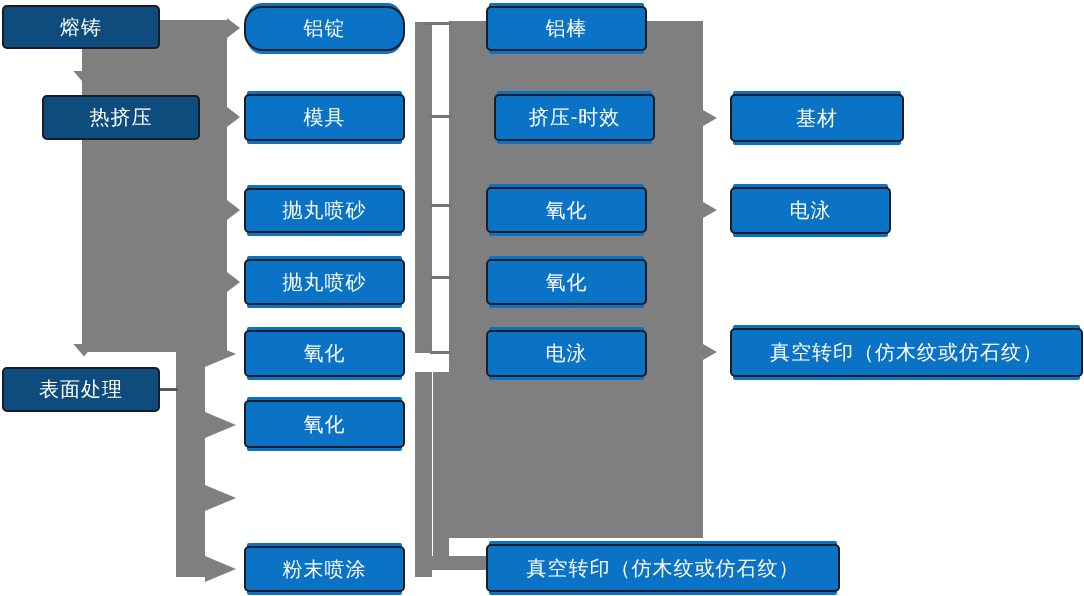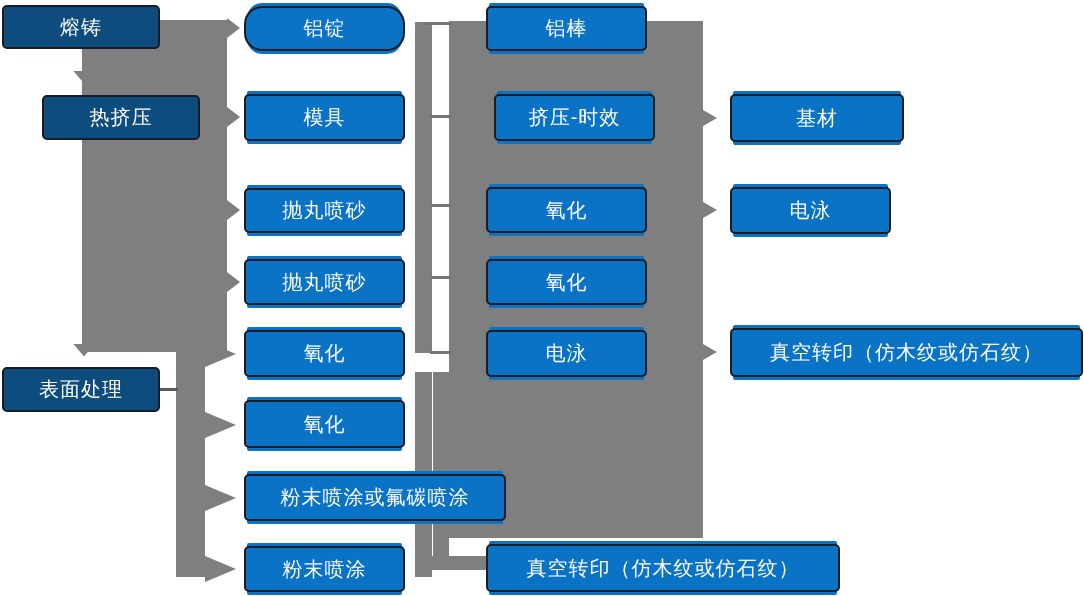"粉末喷涂或氟碳喷涂" div.node { html: <div> <span>粉末喷涂或氟碳喷涂</span> </div> -> none }
